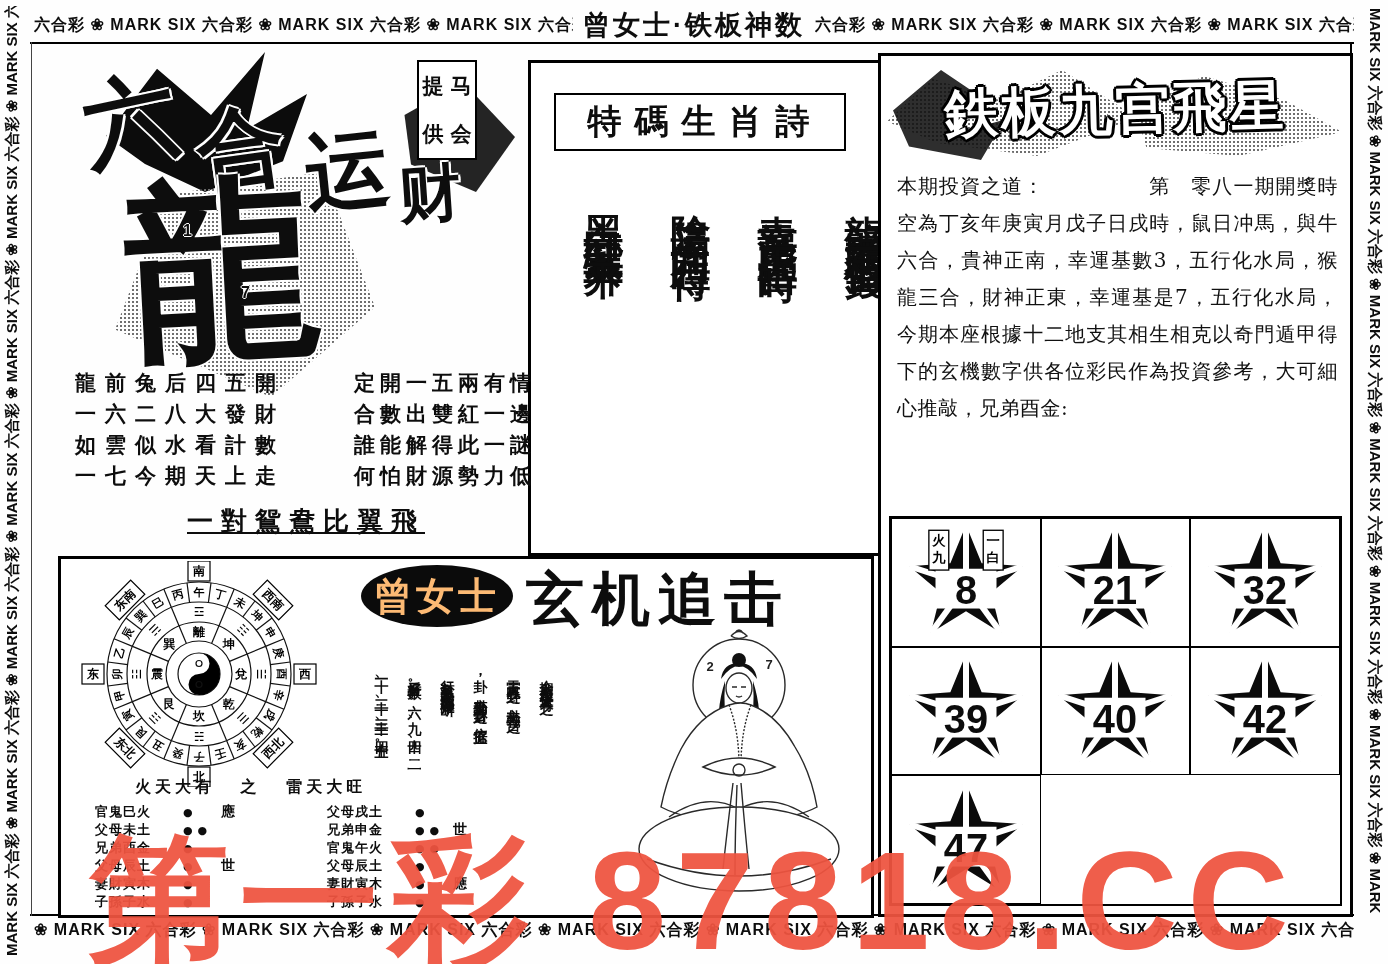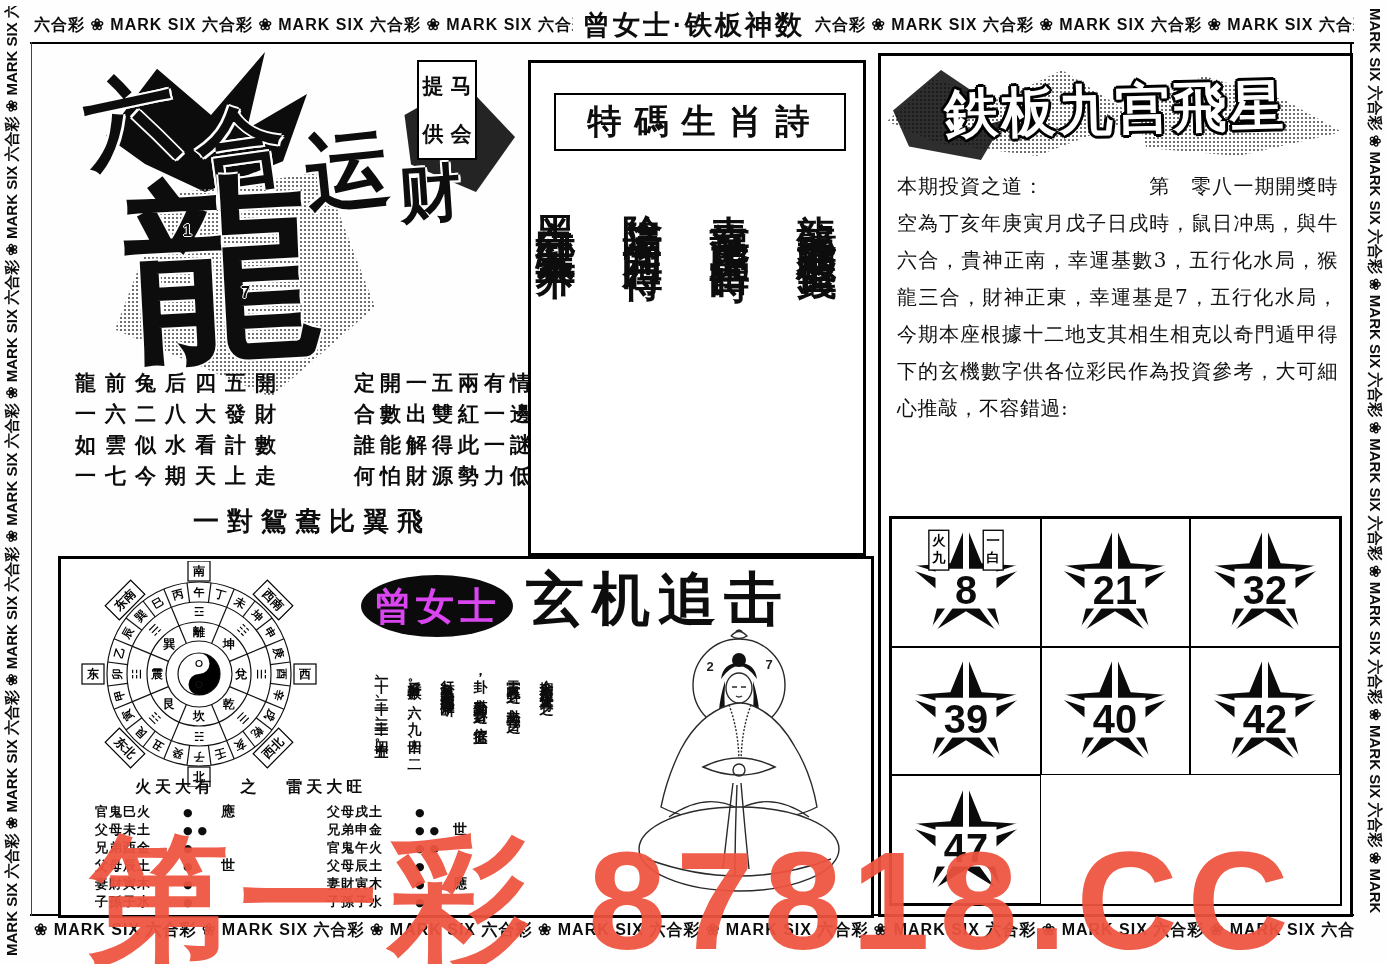"特碼生肖詩" .poem-panel { padding-left: none -> 48px }
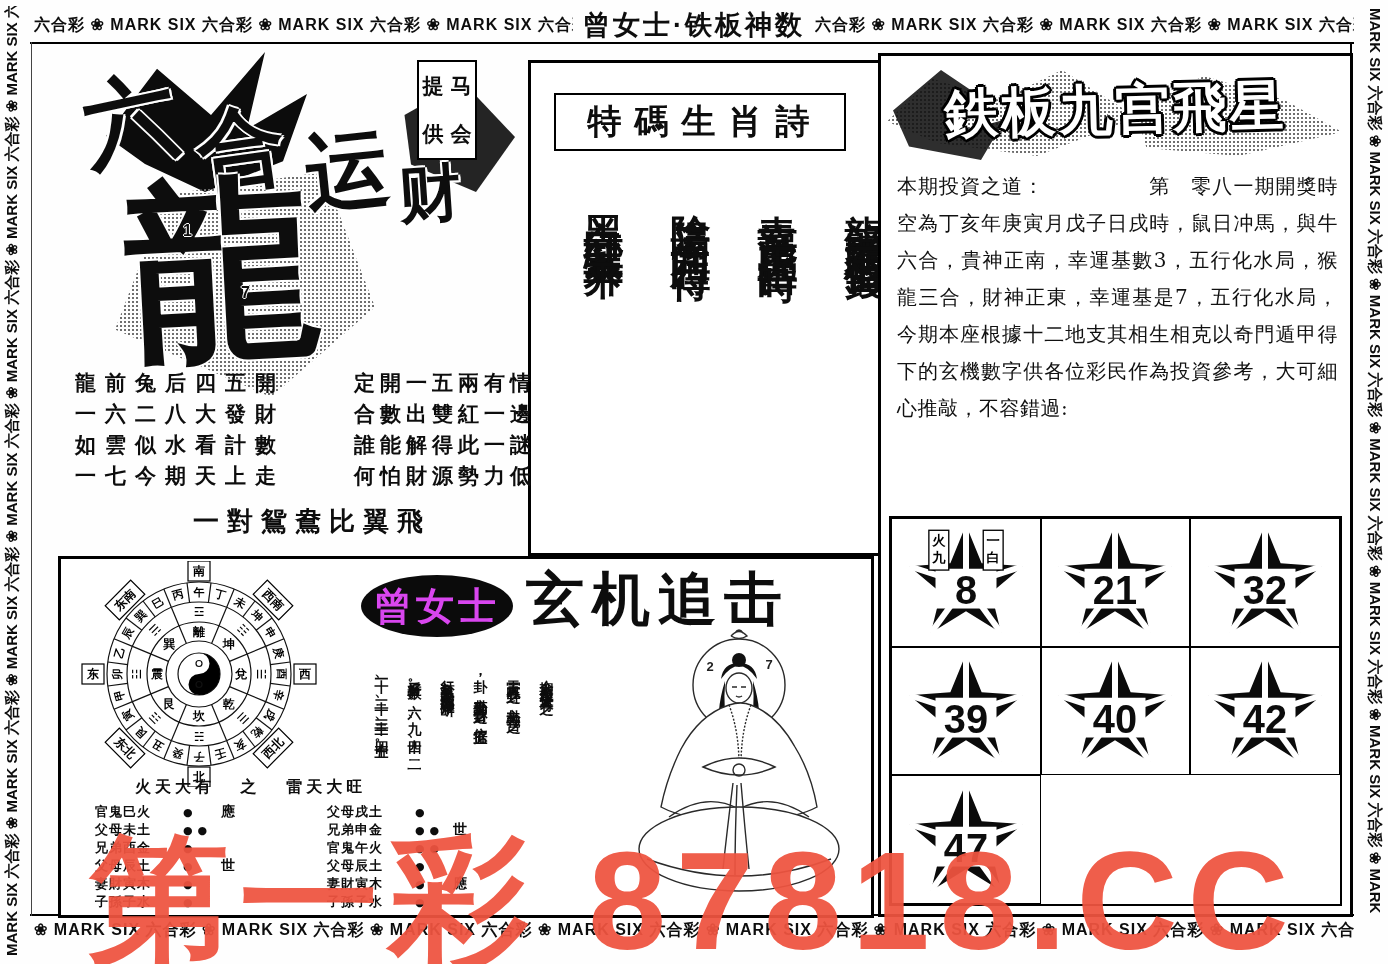"本期投資之道： 第" div.nine-para { text: 不容錯過 -> 兄弟酉金 }
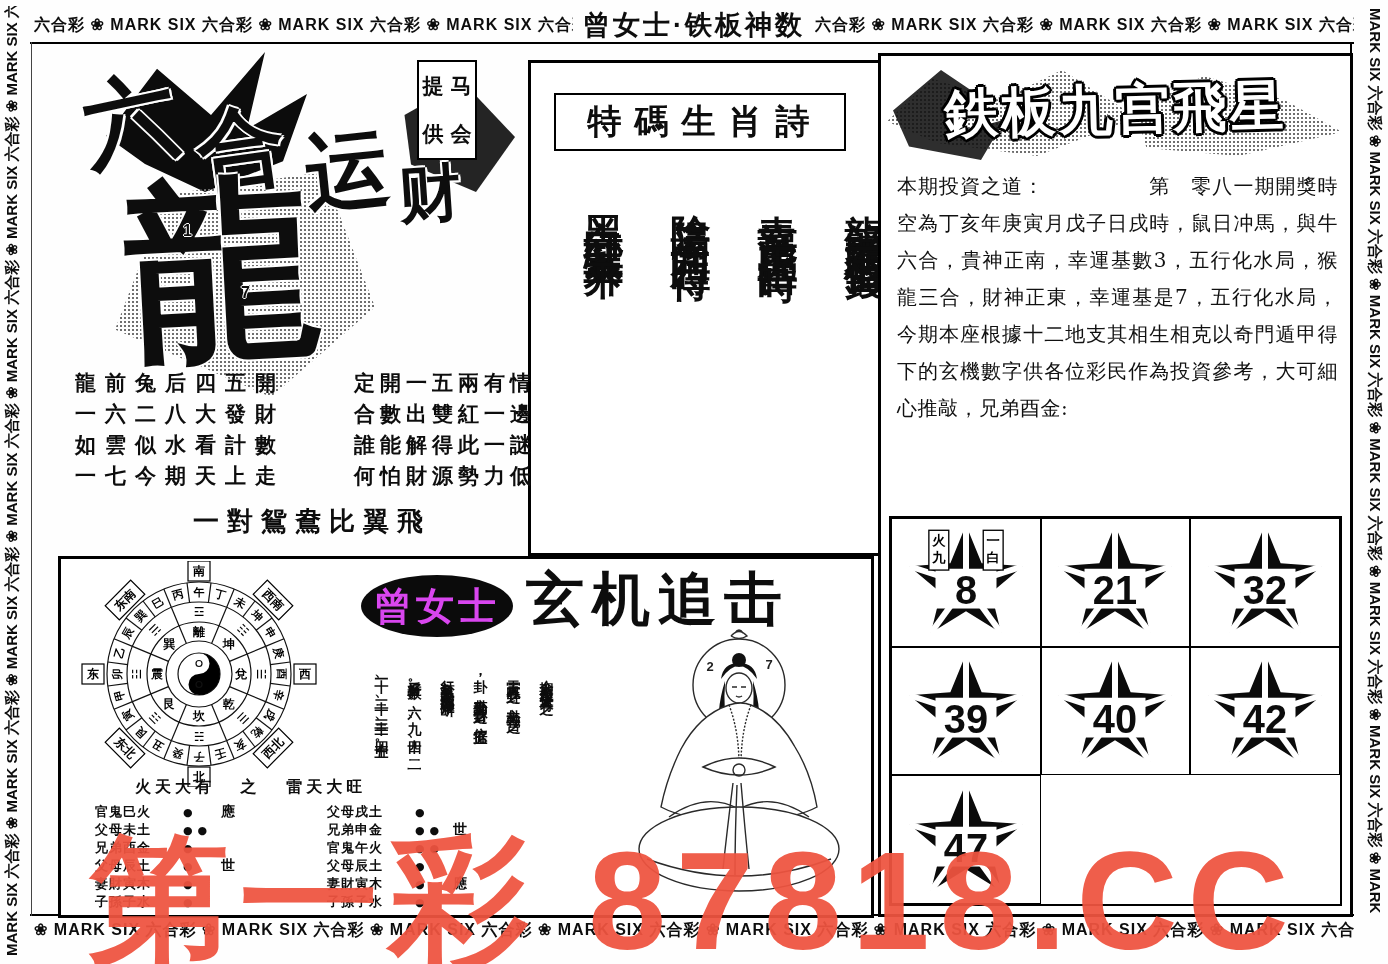"一對鴛鴦比翼飛" .tail-line { left: 138px -> 132px; text-decoration: none -> underline }
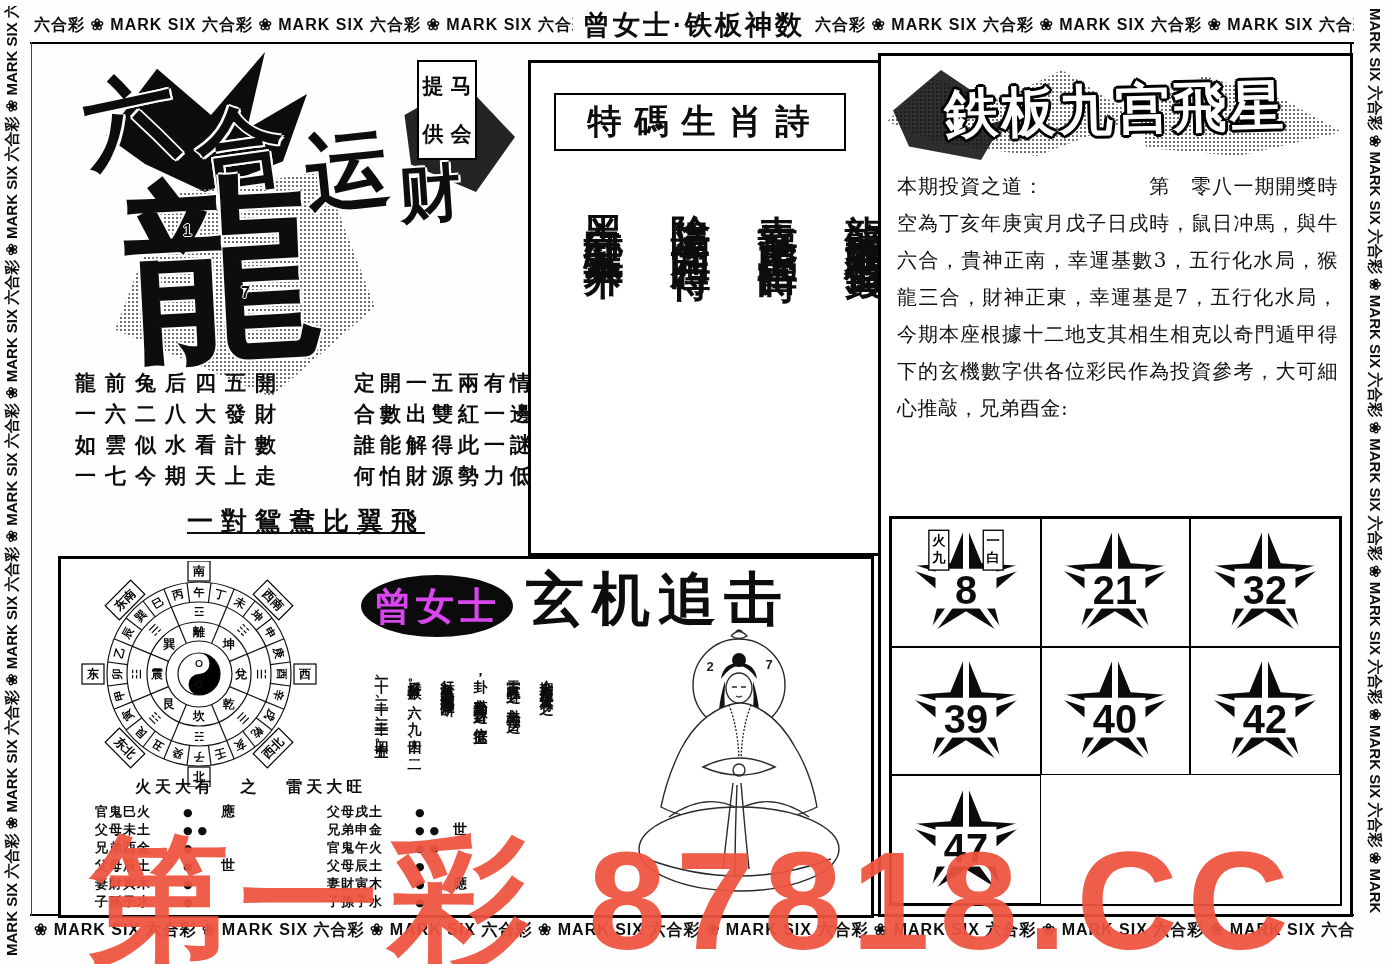"曾女士" .badge { color: #d946ef -> #fdba74; top: 16px -> 6px }
